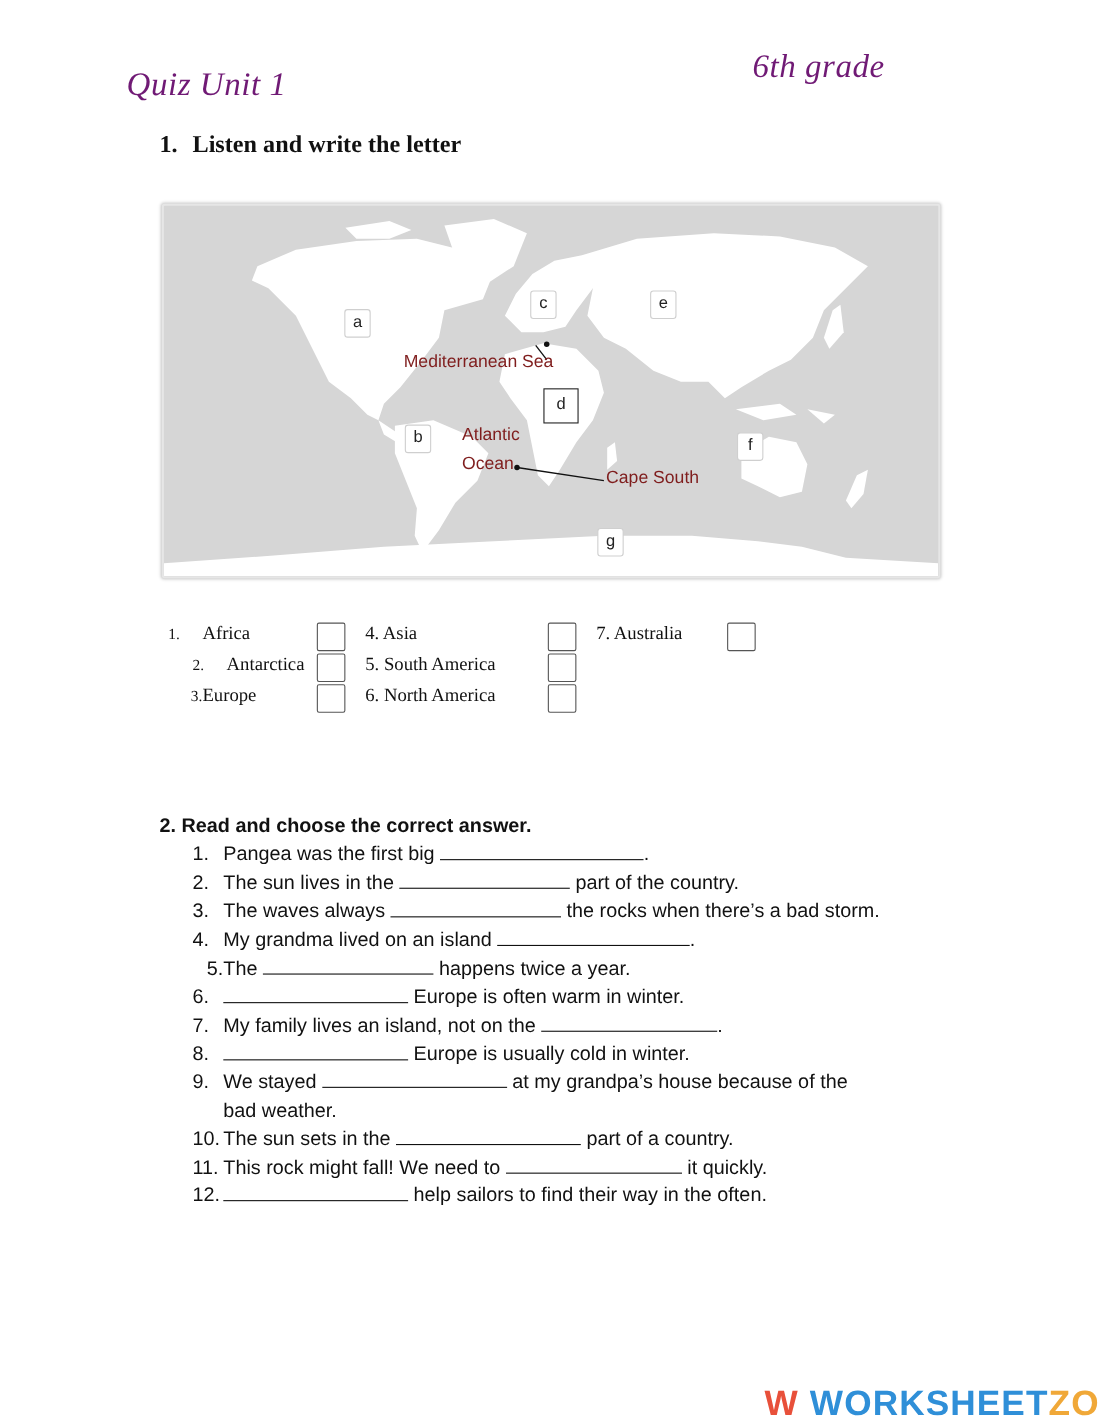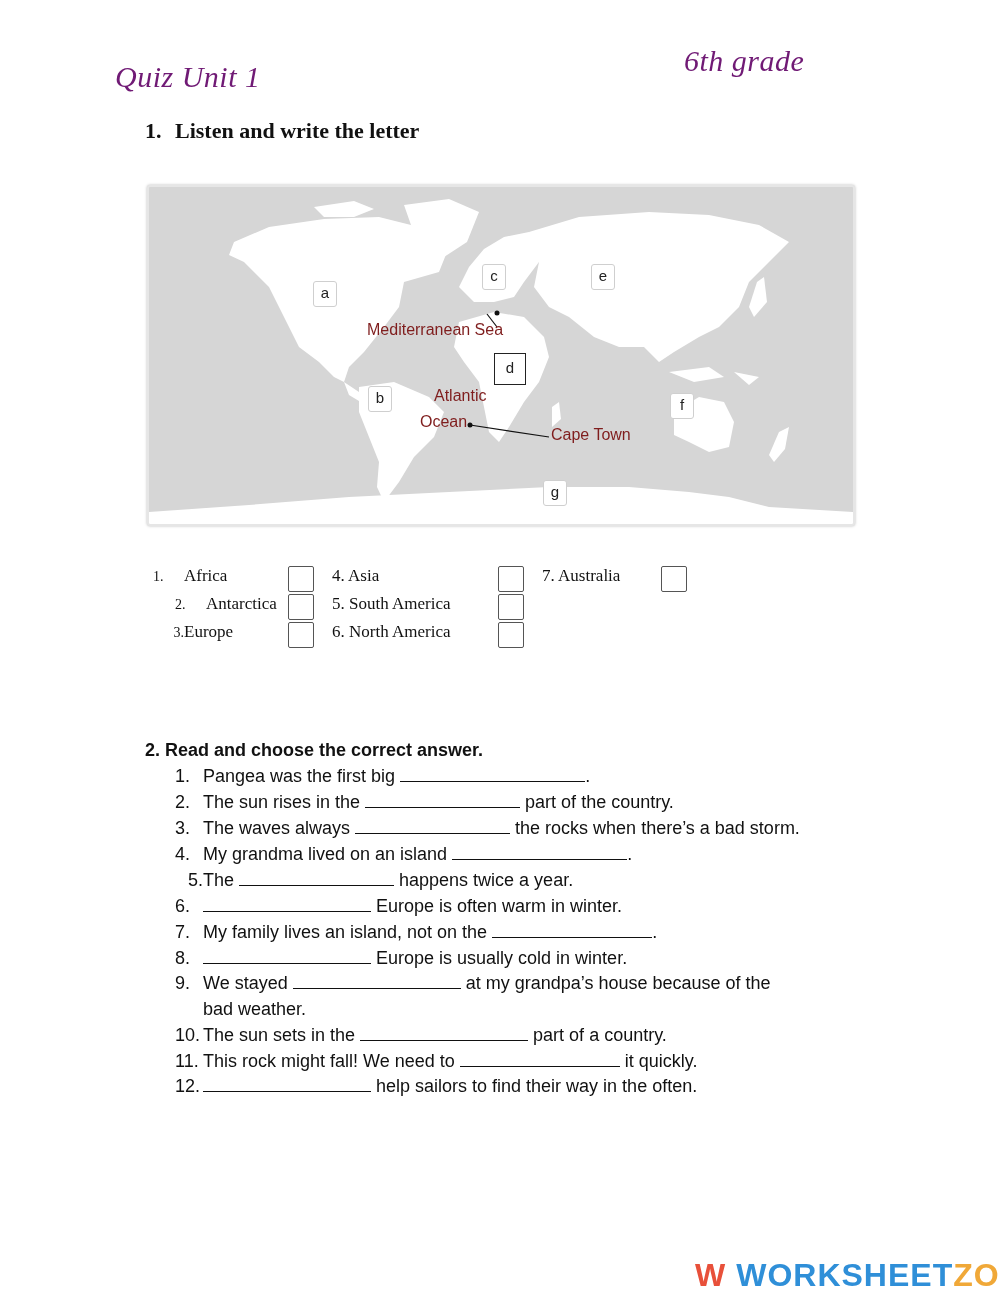"Atlantic" div.mtext { left: 285px -> 271px }
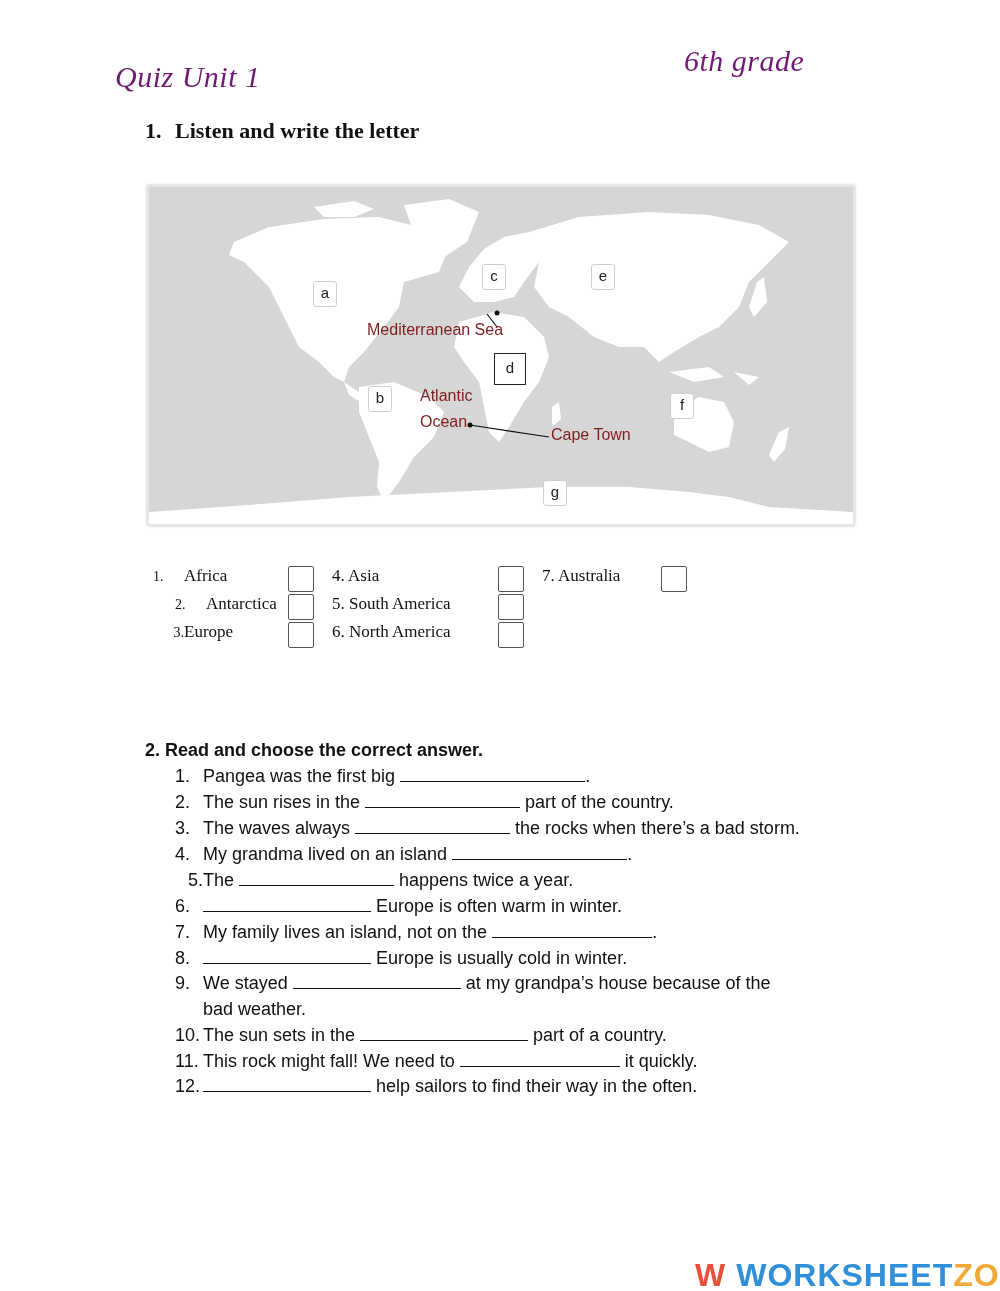"Cape Town" div.mtext { text: Town -> South }
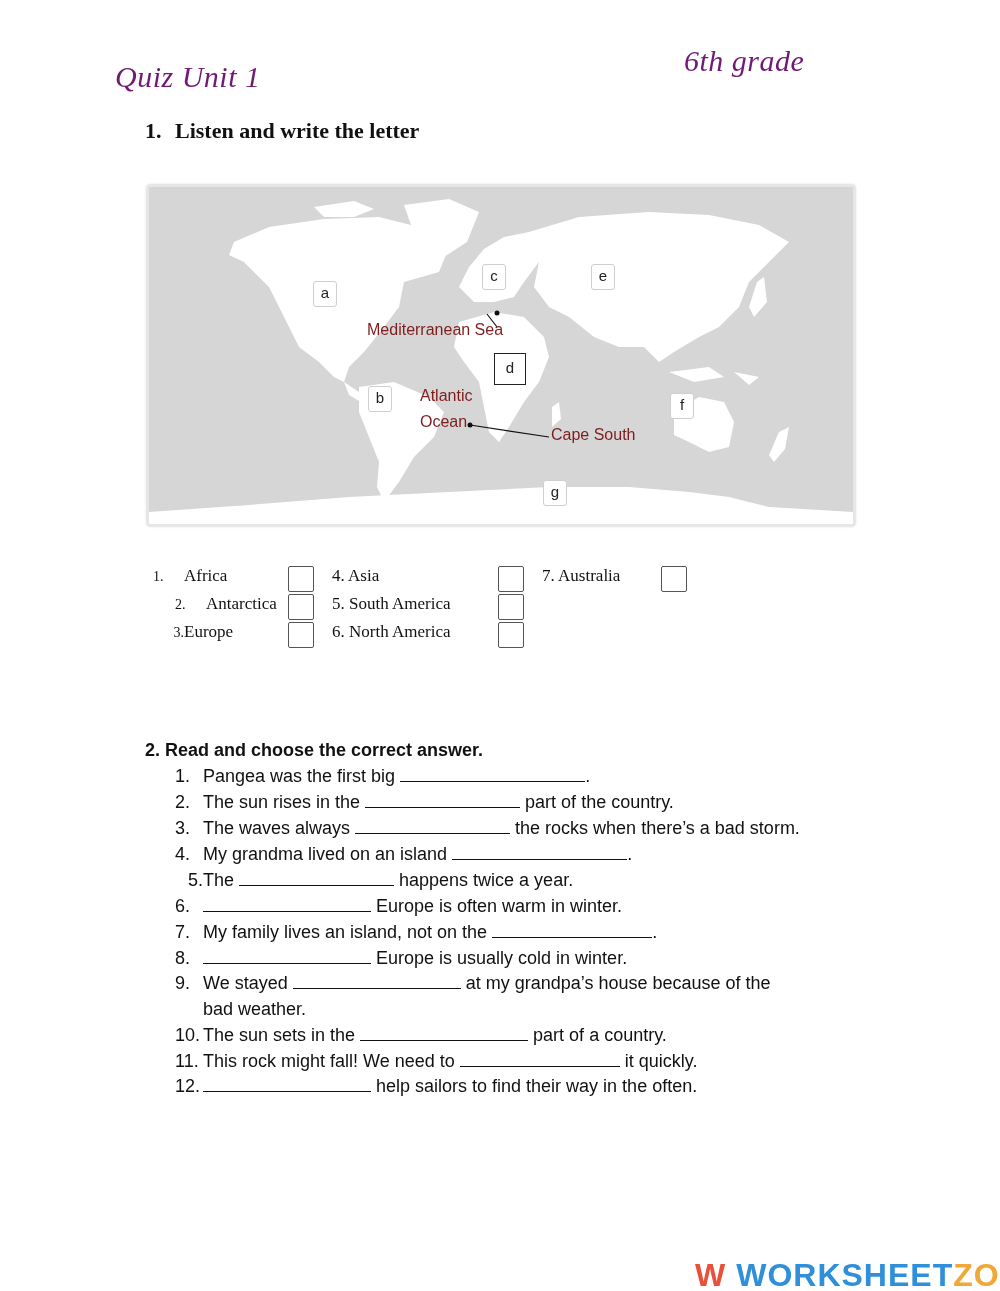"The sun rises in the" span { text: rises -> lives }
